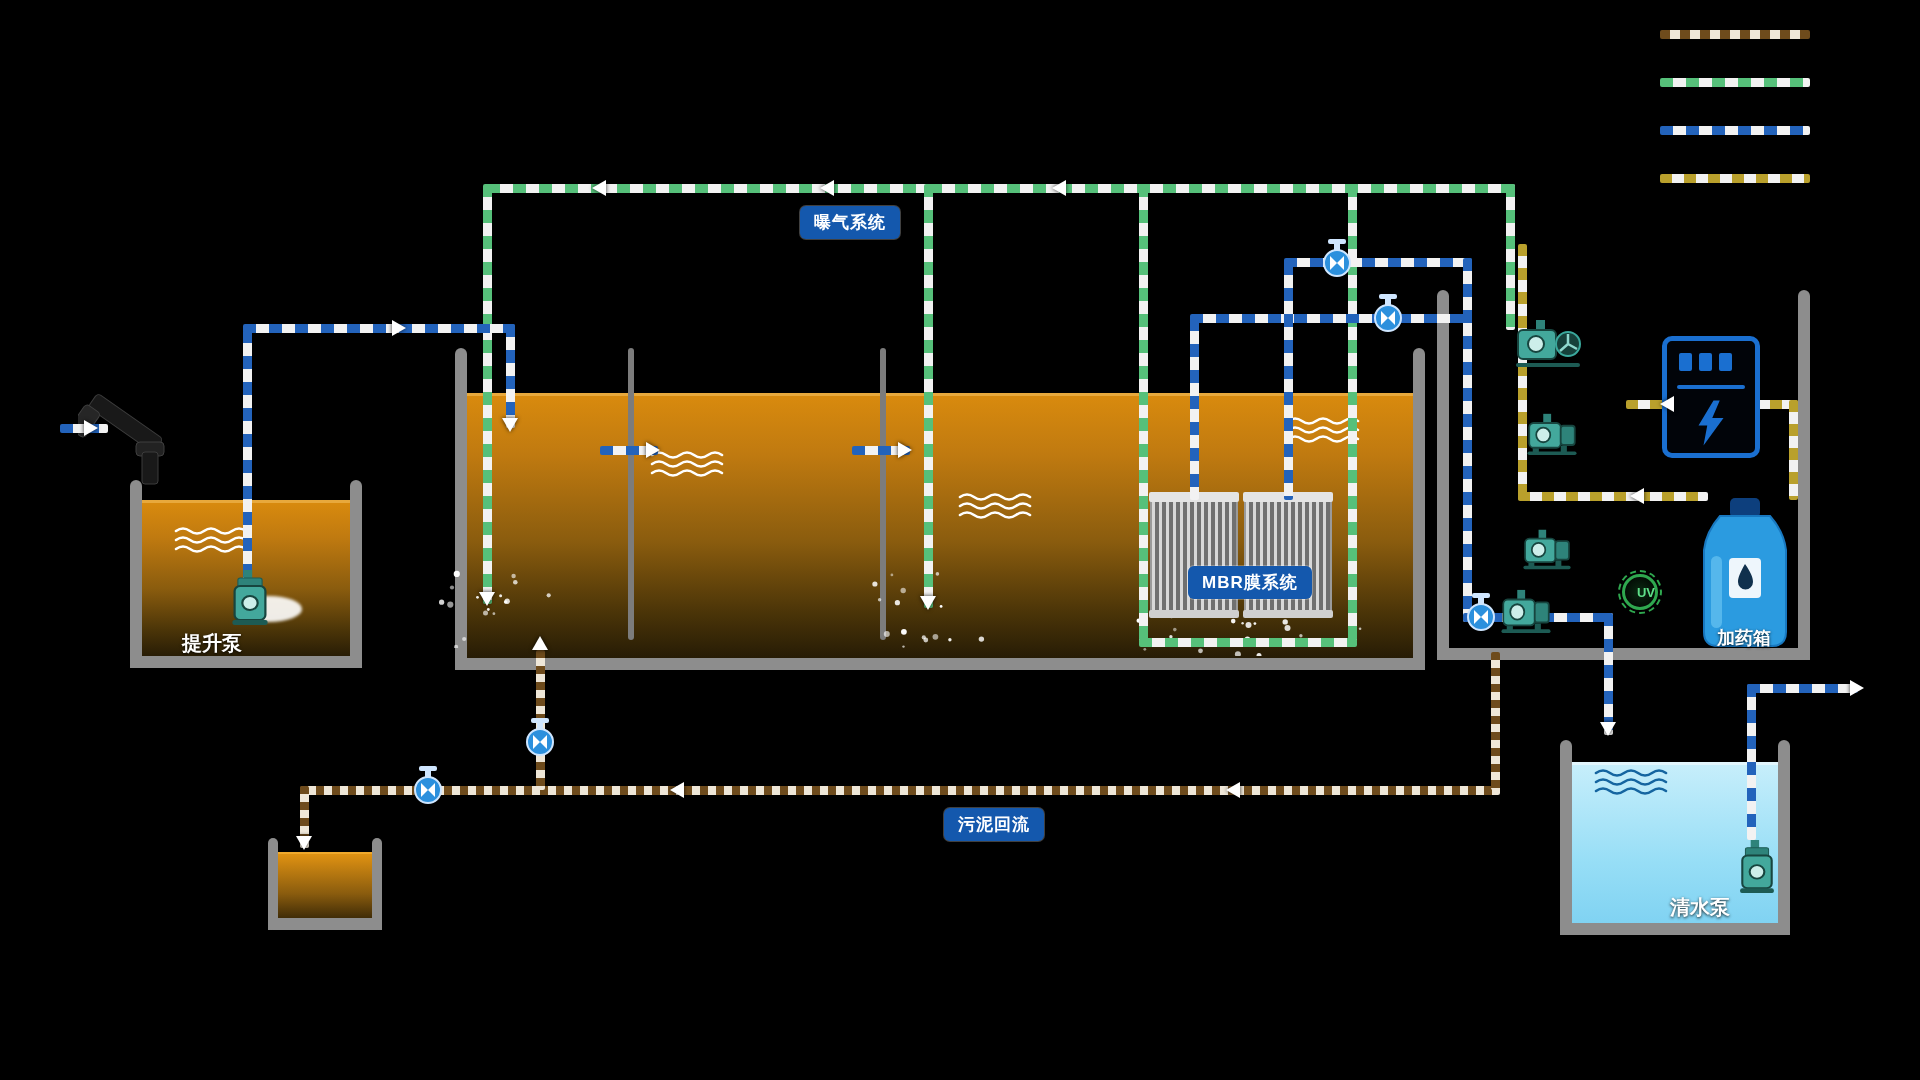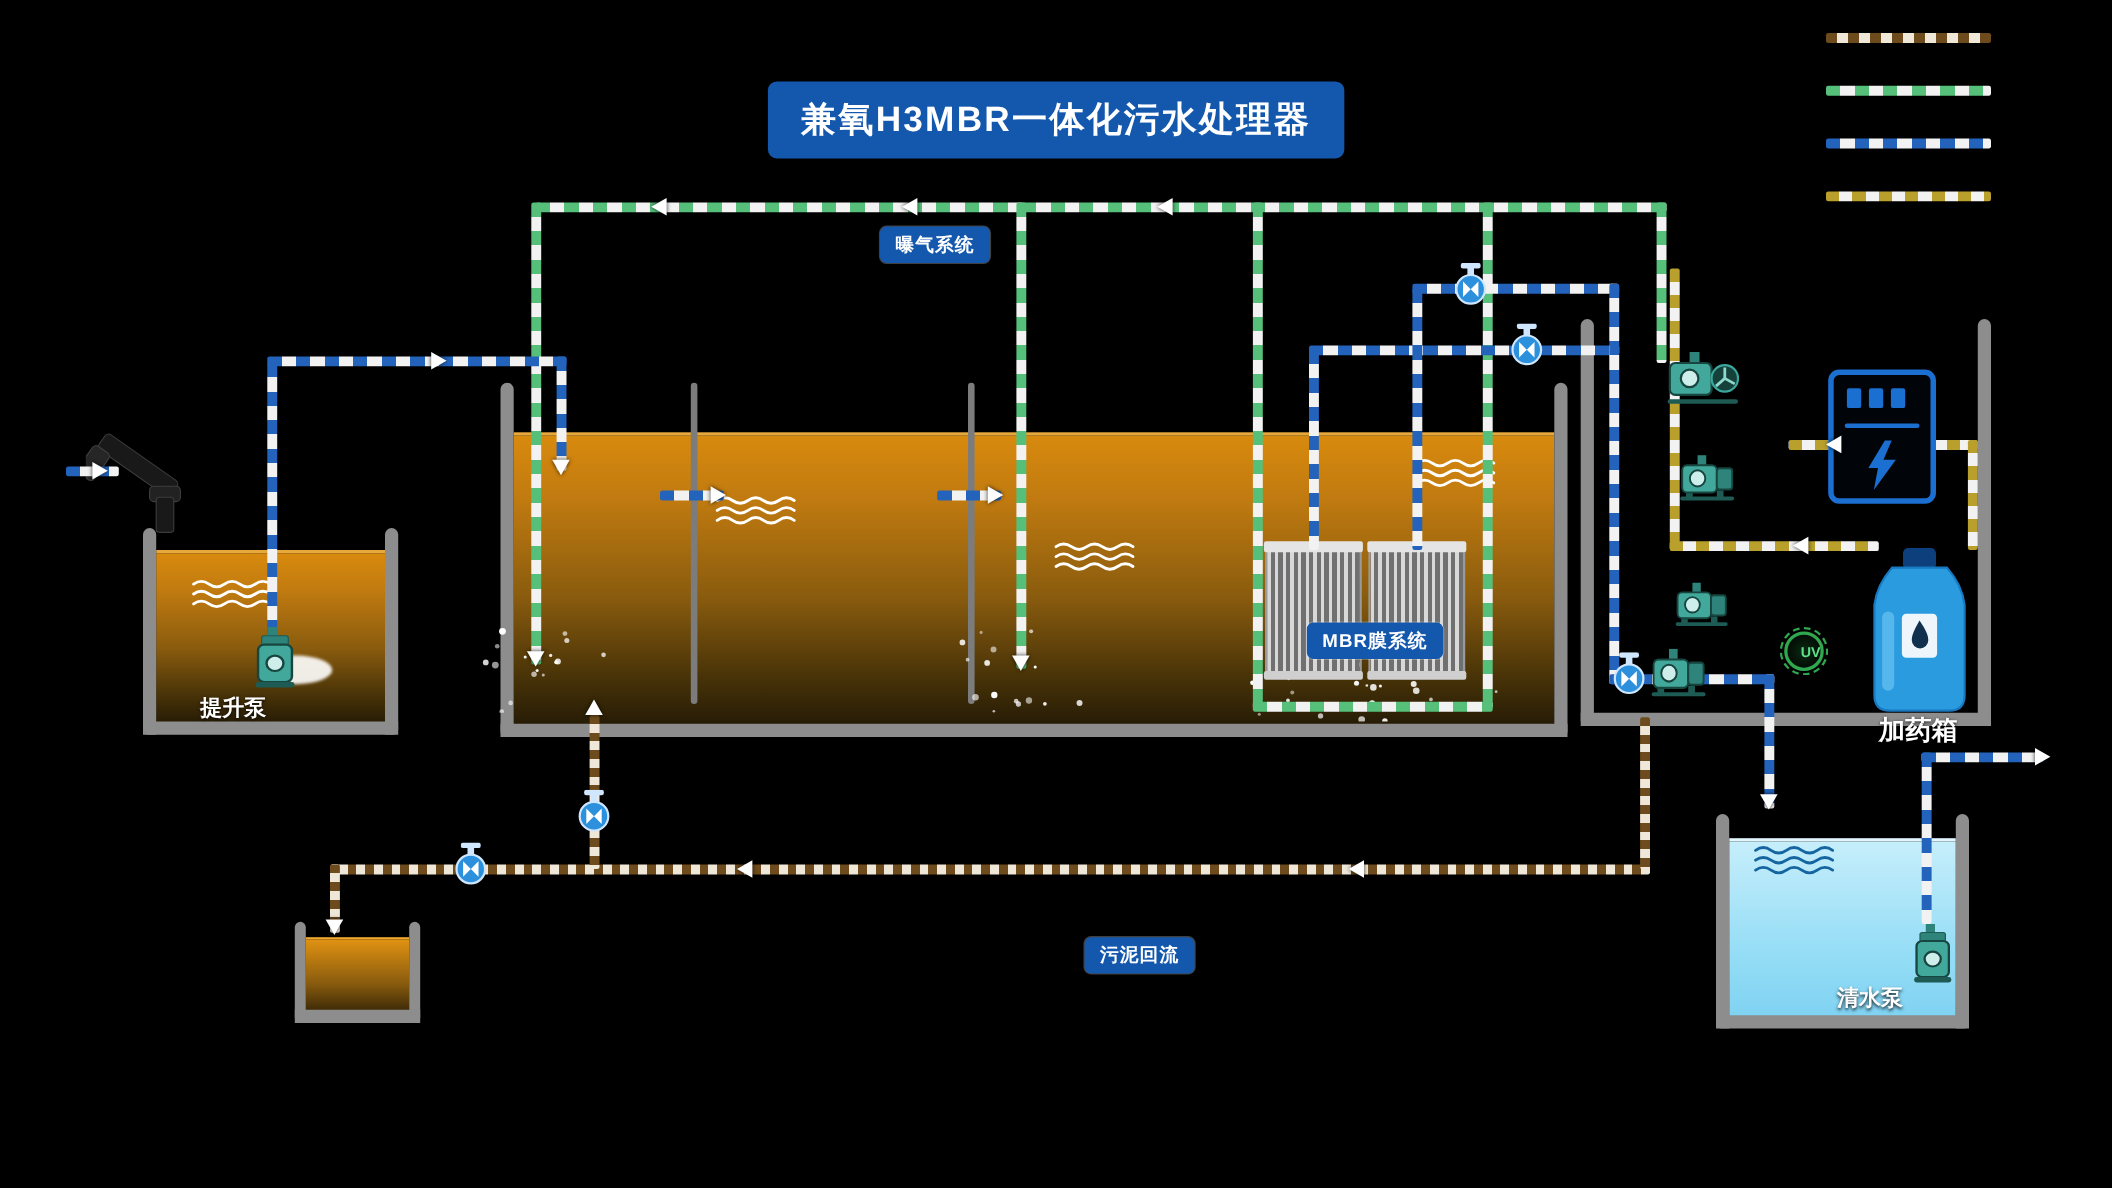"兼氧H3MBR一体化污水处理器" div.title { html: <div>兼氧H3MBR一体化污水处理器</div> -> none }
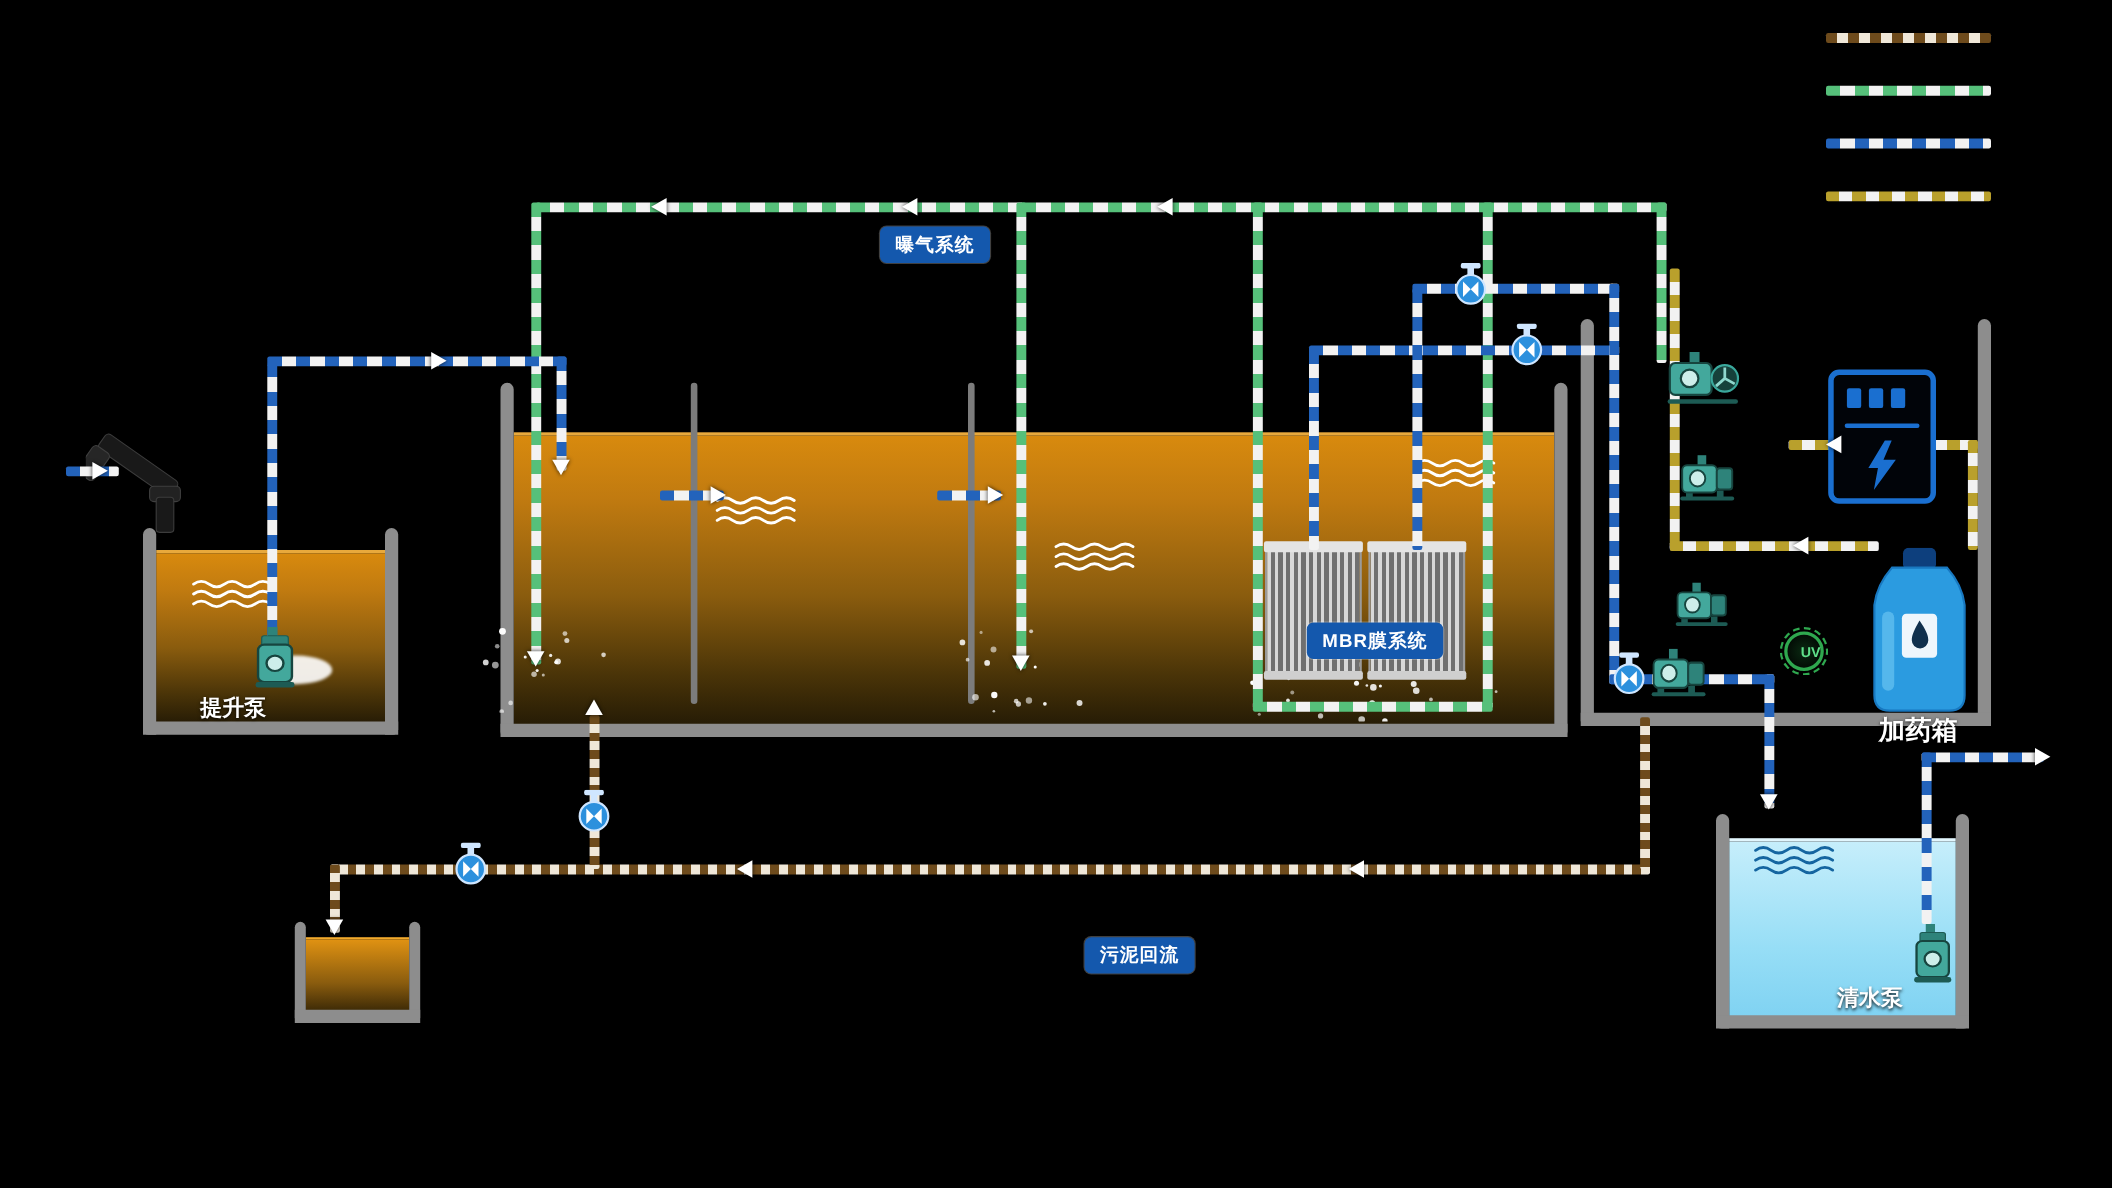"加药箱" div.lbl { font-size: 24px -> 18px; top: 648px -> 626px }
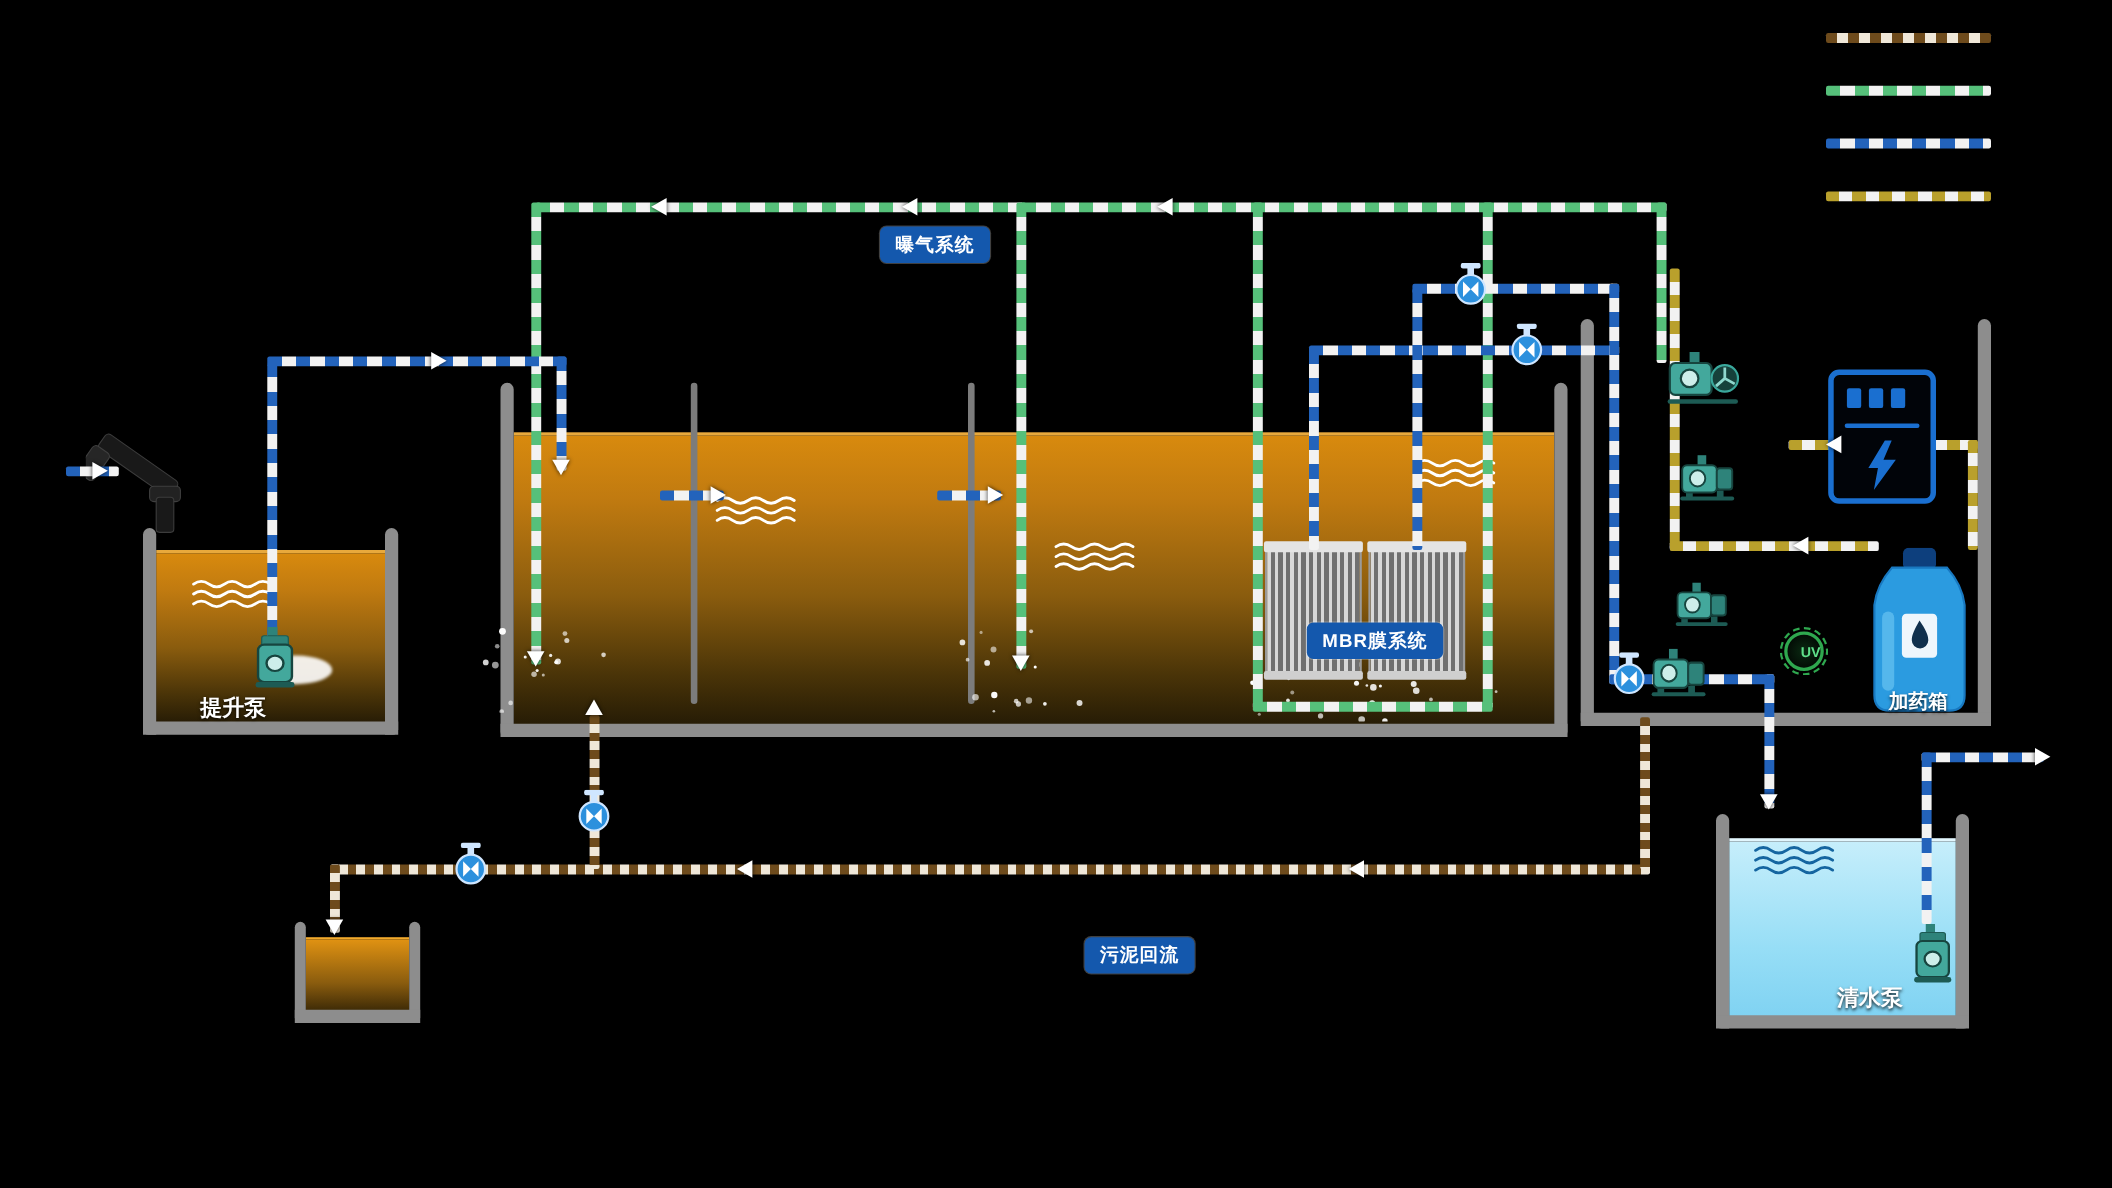"污泥回流" div.badge { left: 986px -> 944px; margin-top: 44px -> none }
